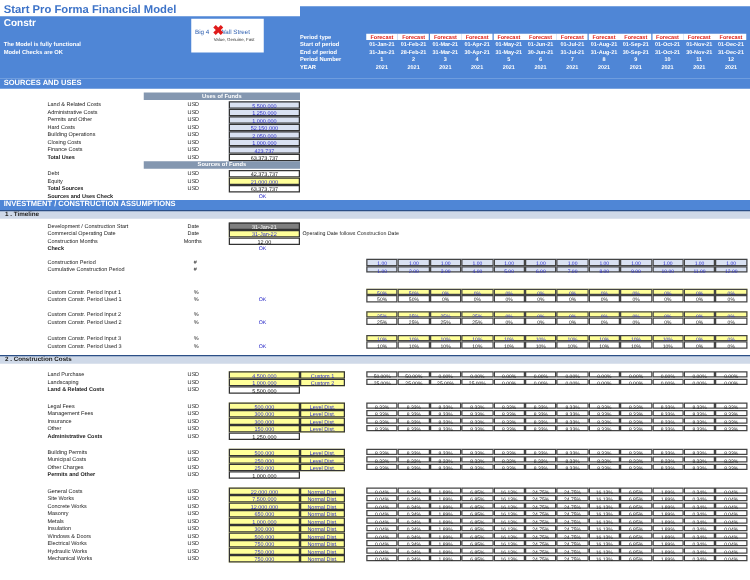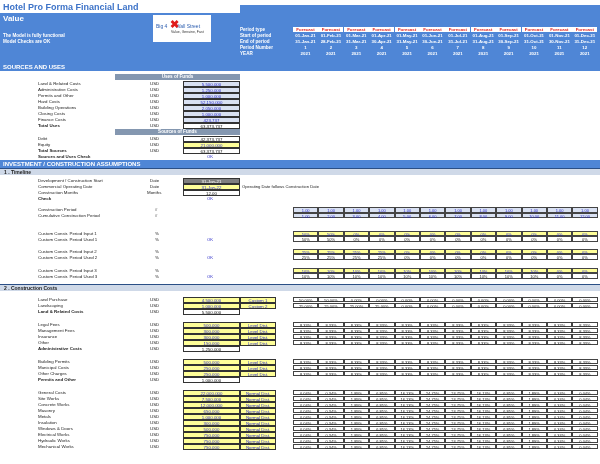"Hotel Pro Forma Financial Land" div.abs { text: Hotel Pro Forma Financial Land -> Start Pro Forma Financial Model }
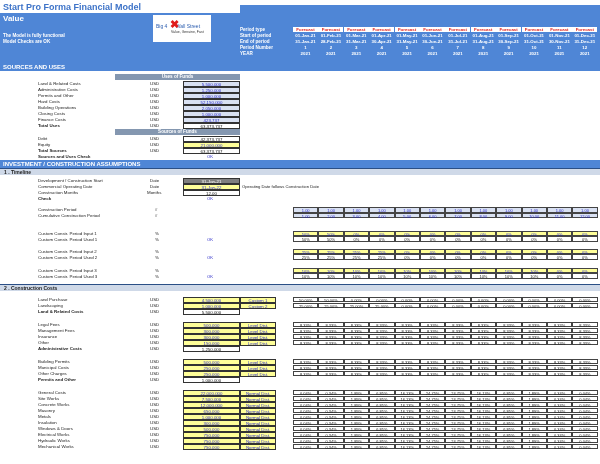"Value" div.abs { text: Value -> Constr }
